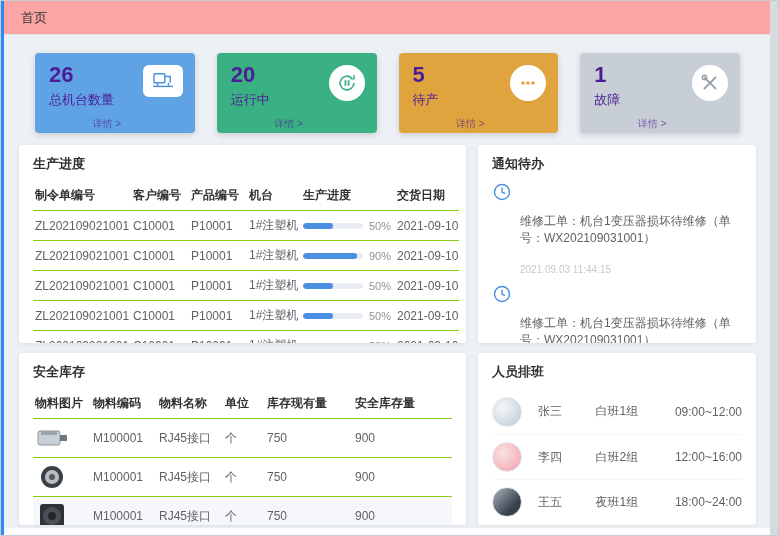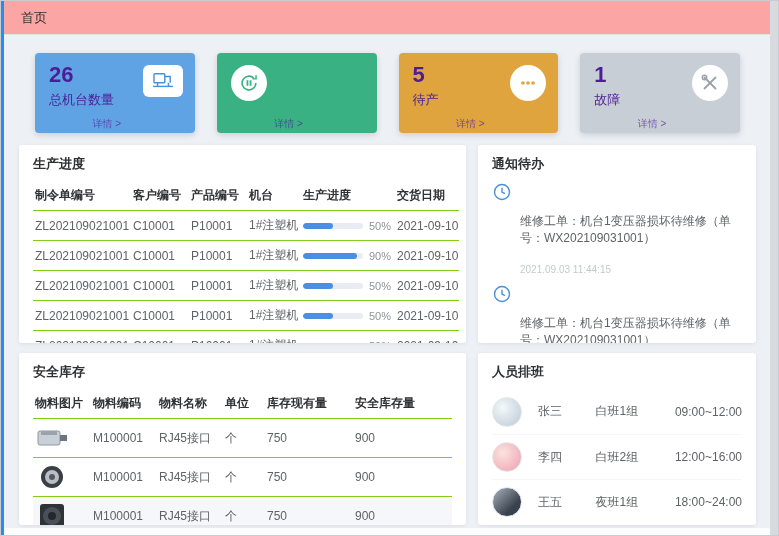"20" div { html: none -> <div> <div>20</div> <div>运行中</div> </div> }
